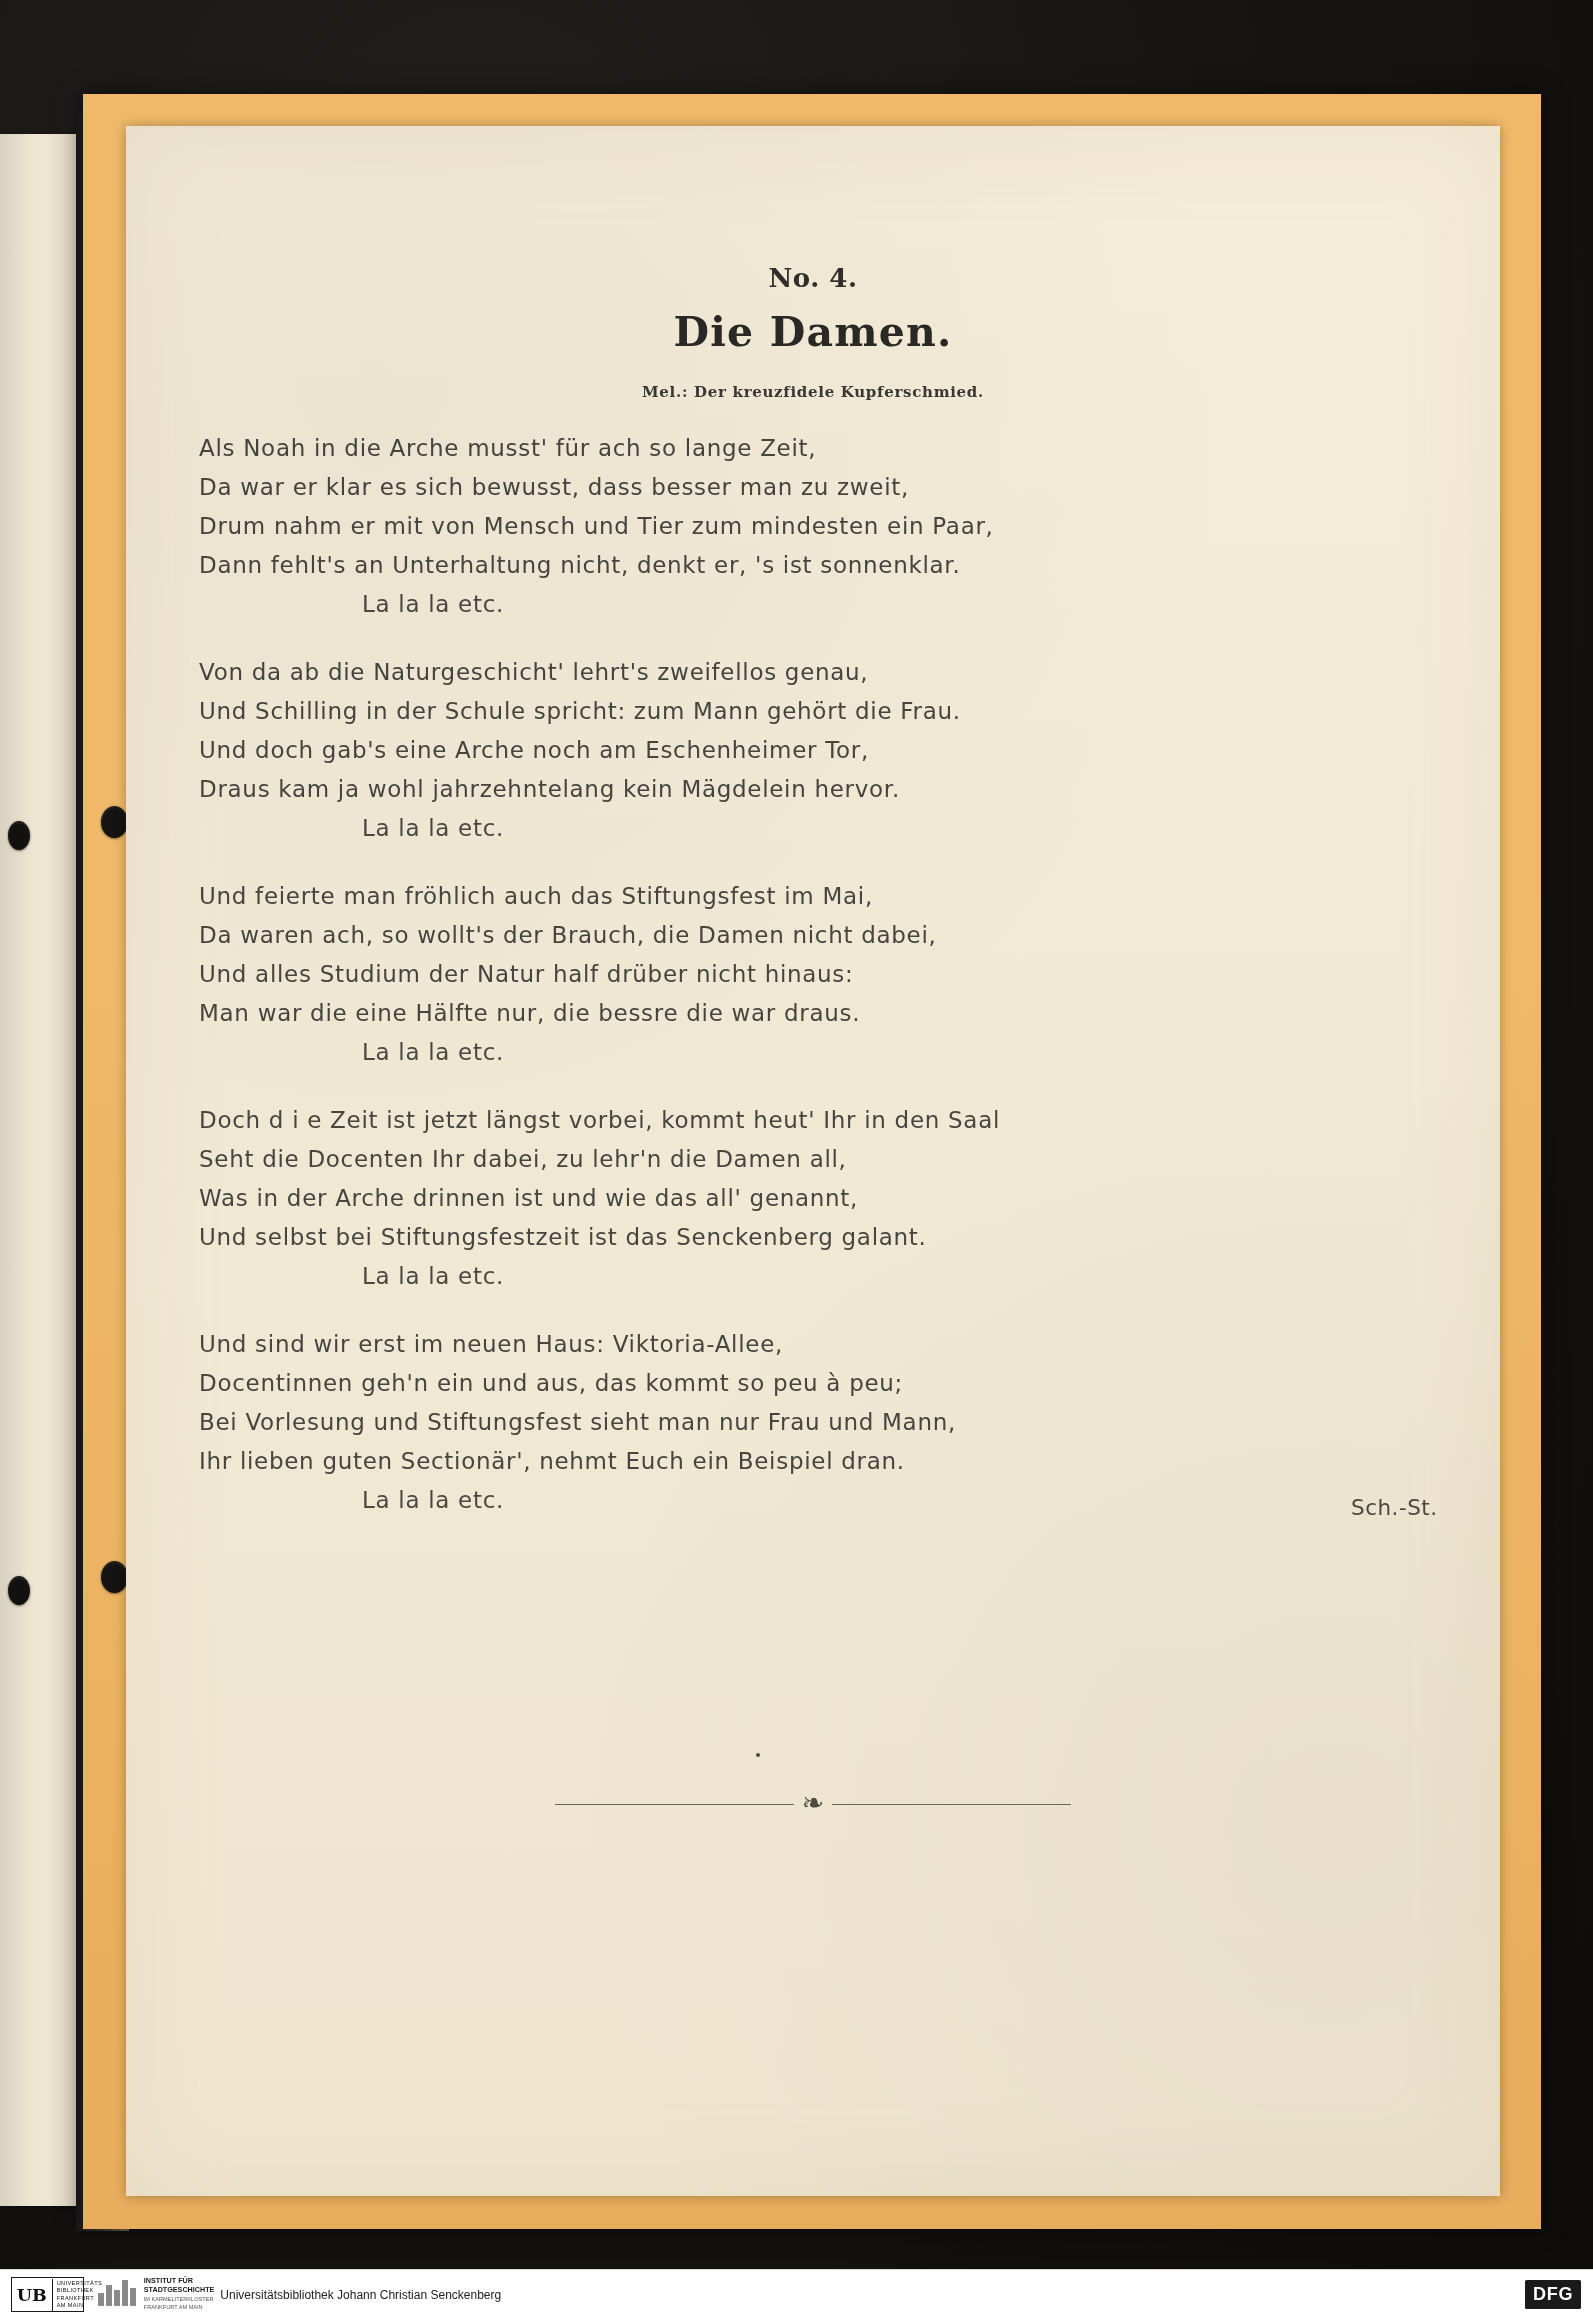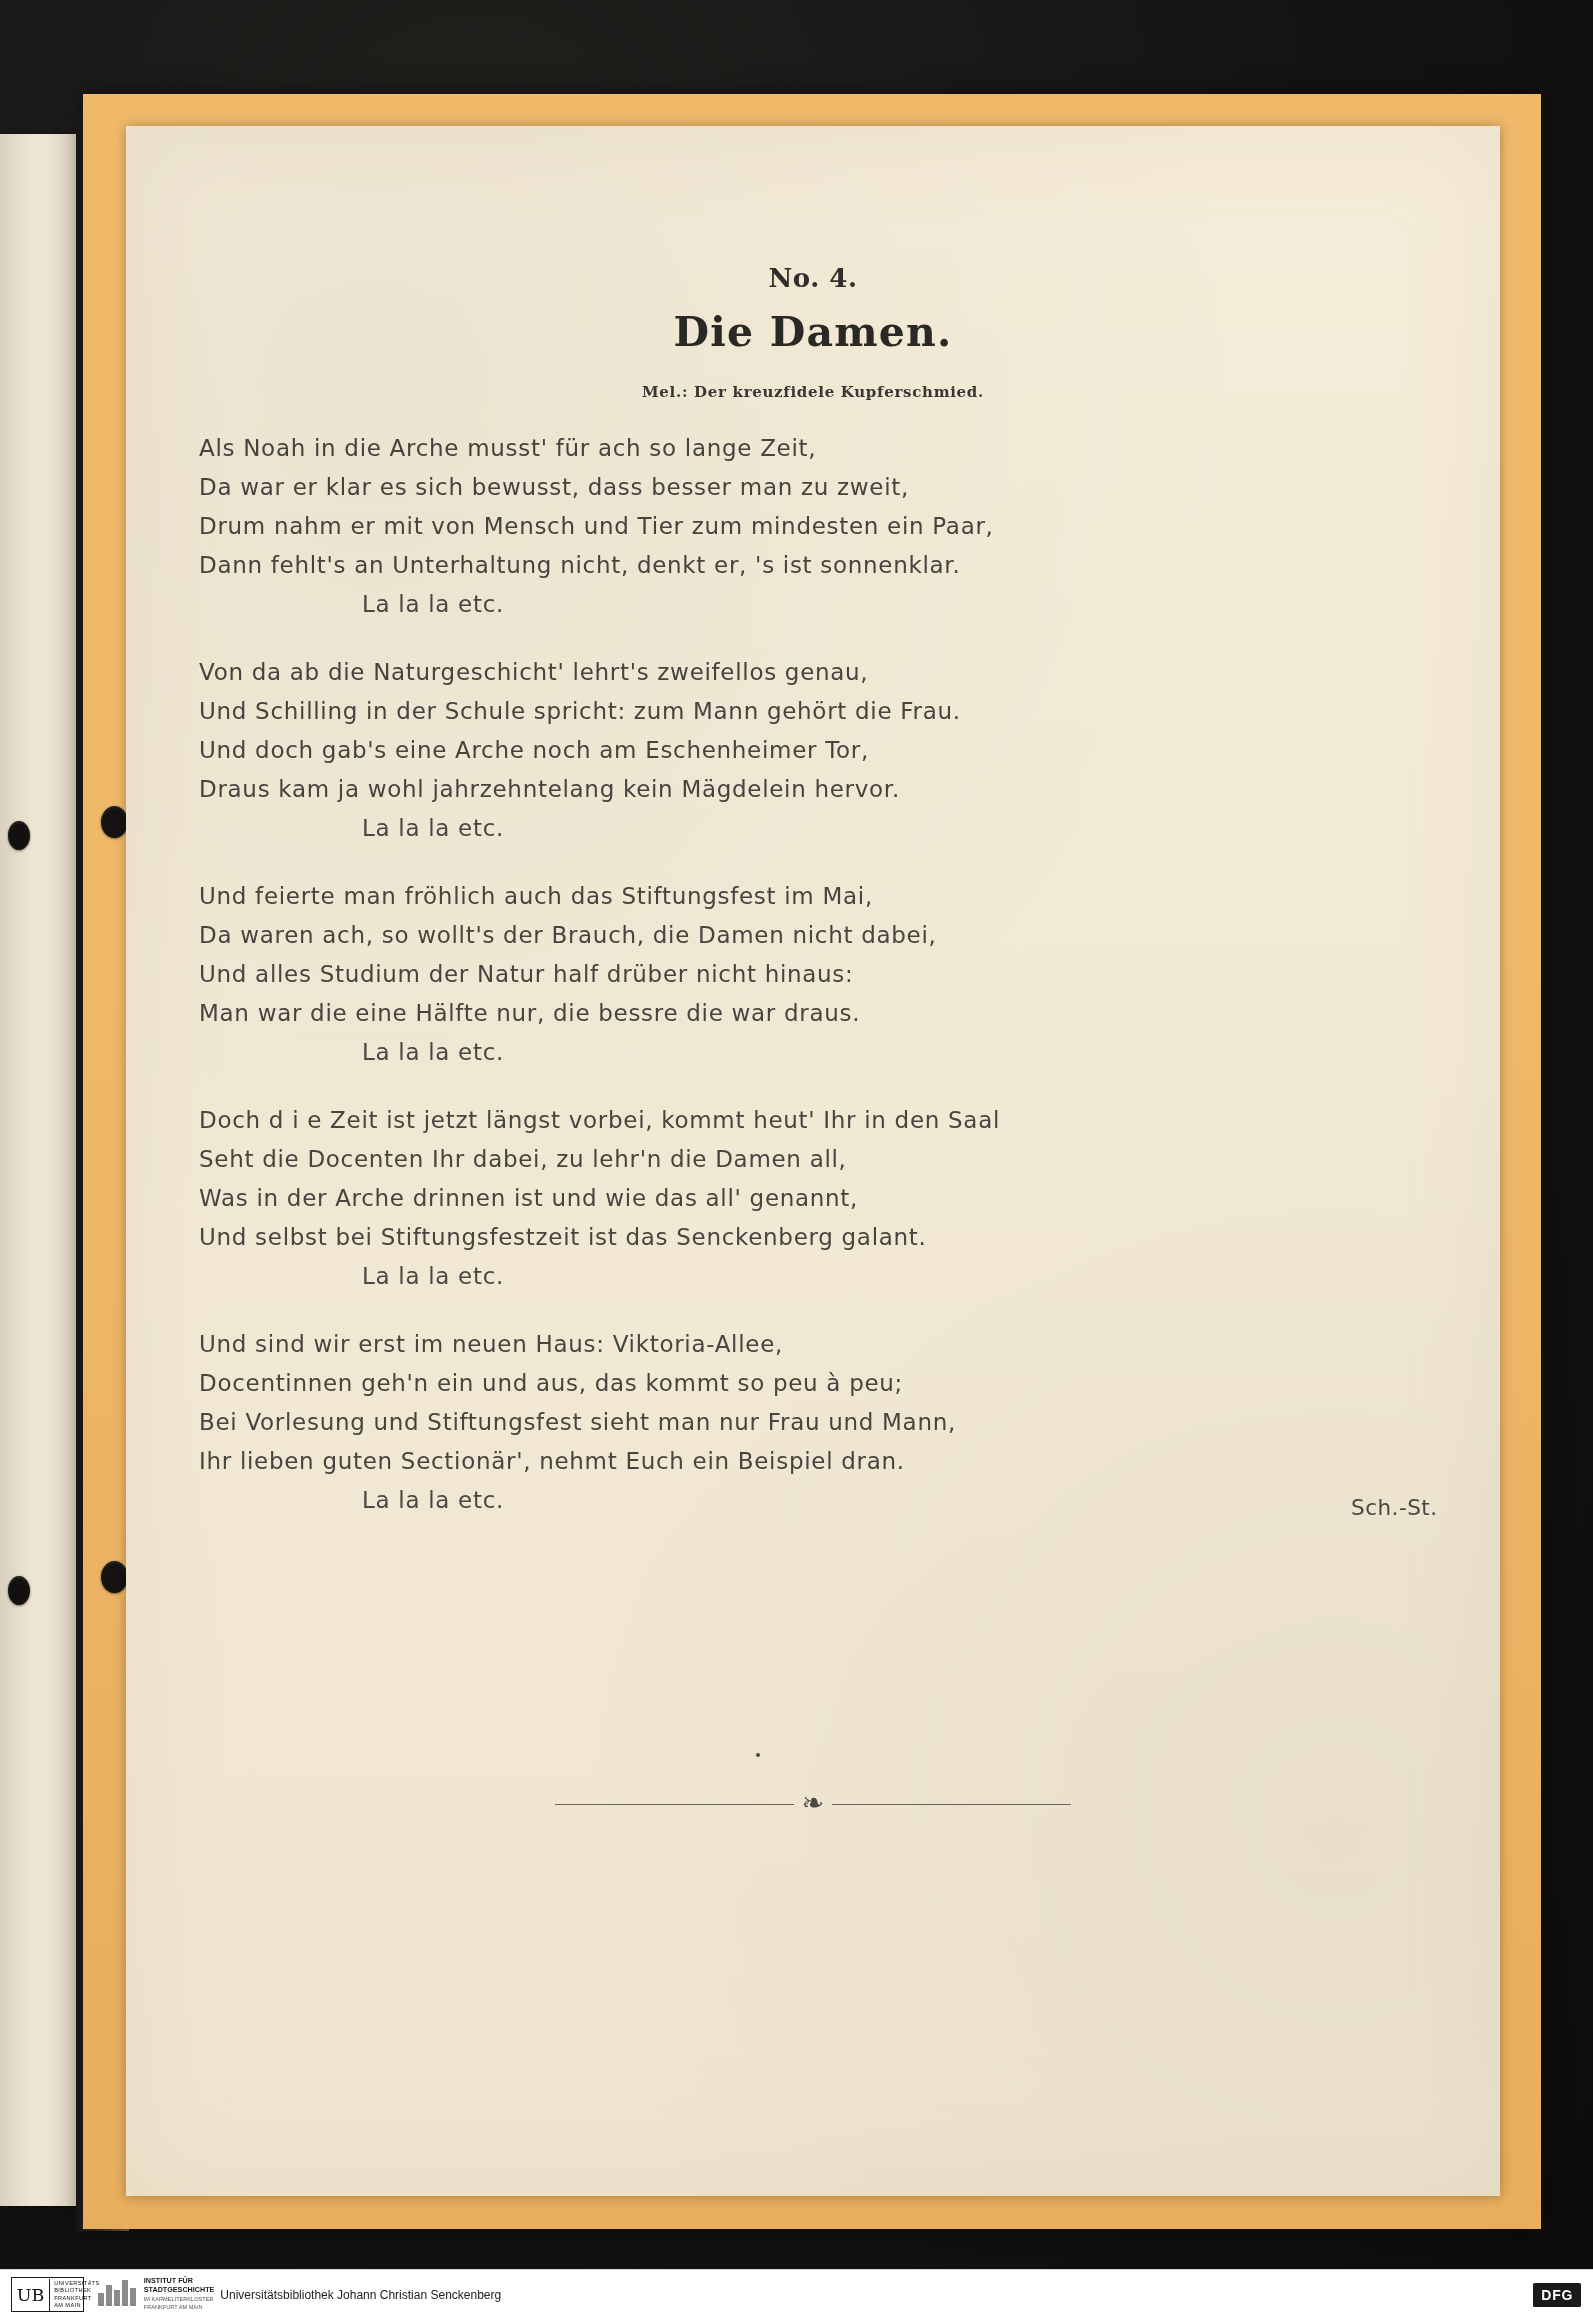"UB" .lib-logo .ub { font-weight: 400 -> 700 }
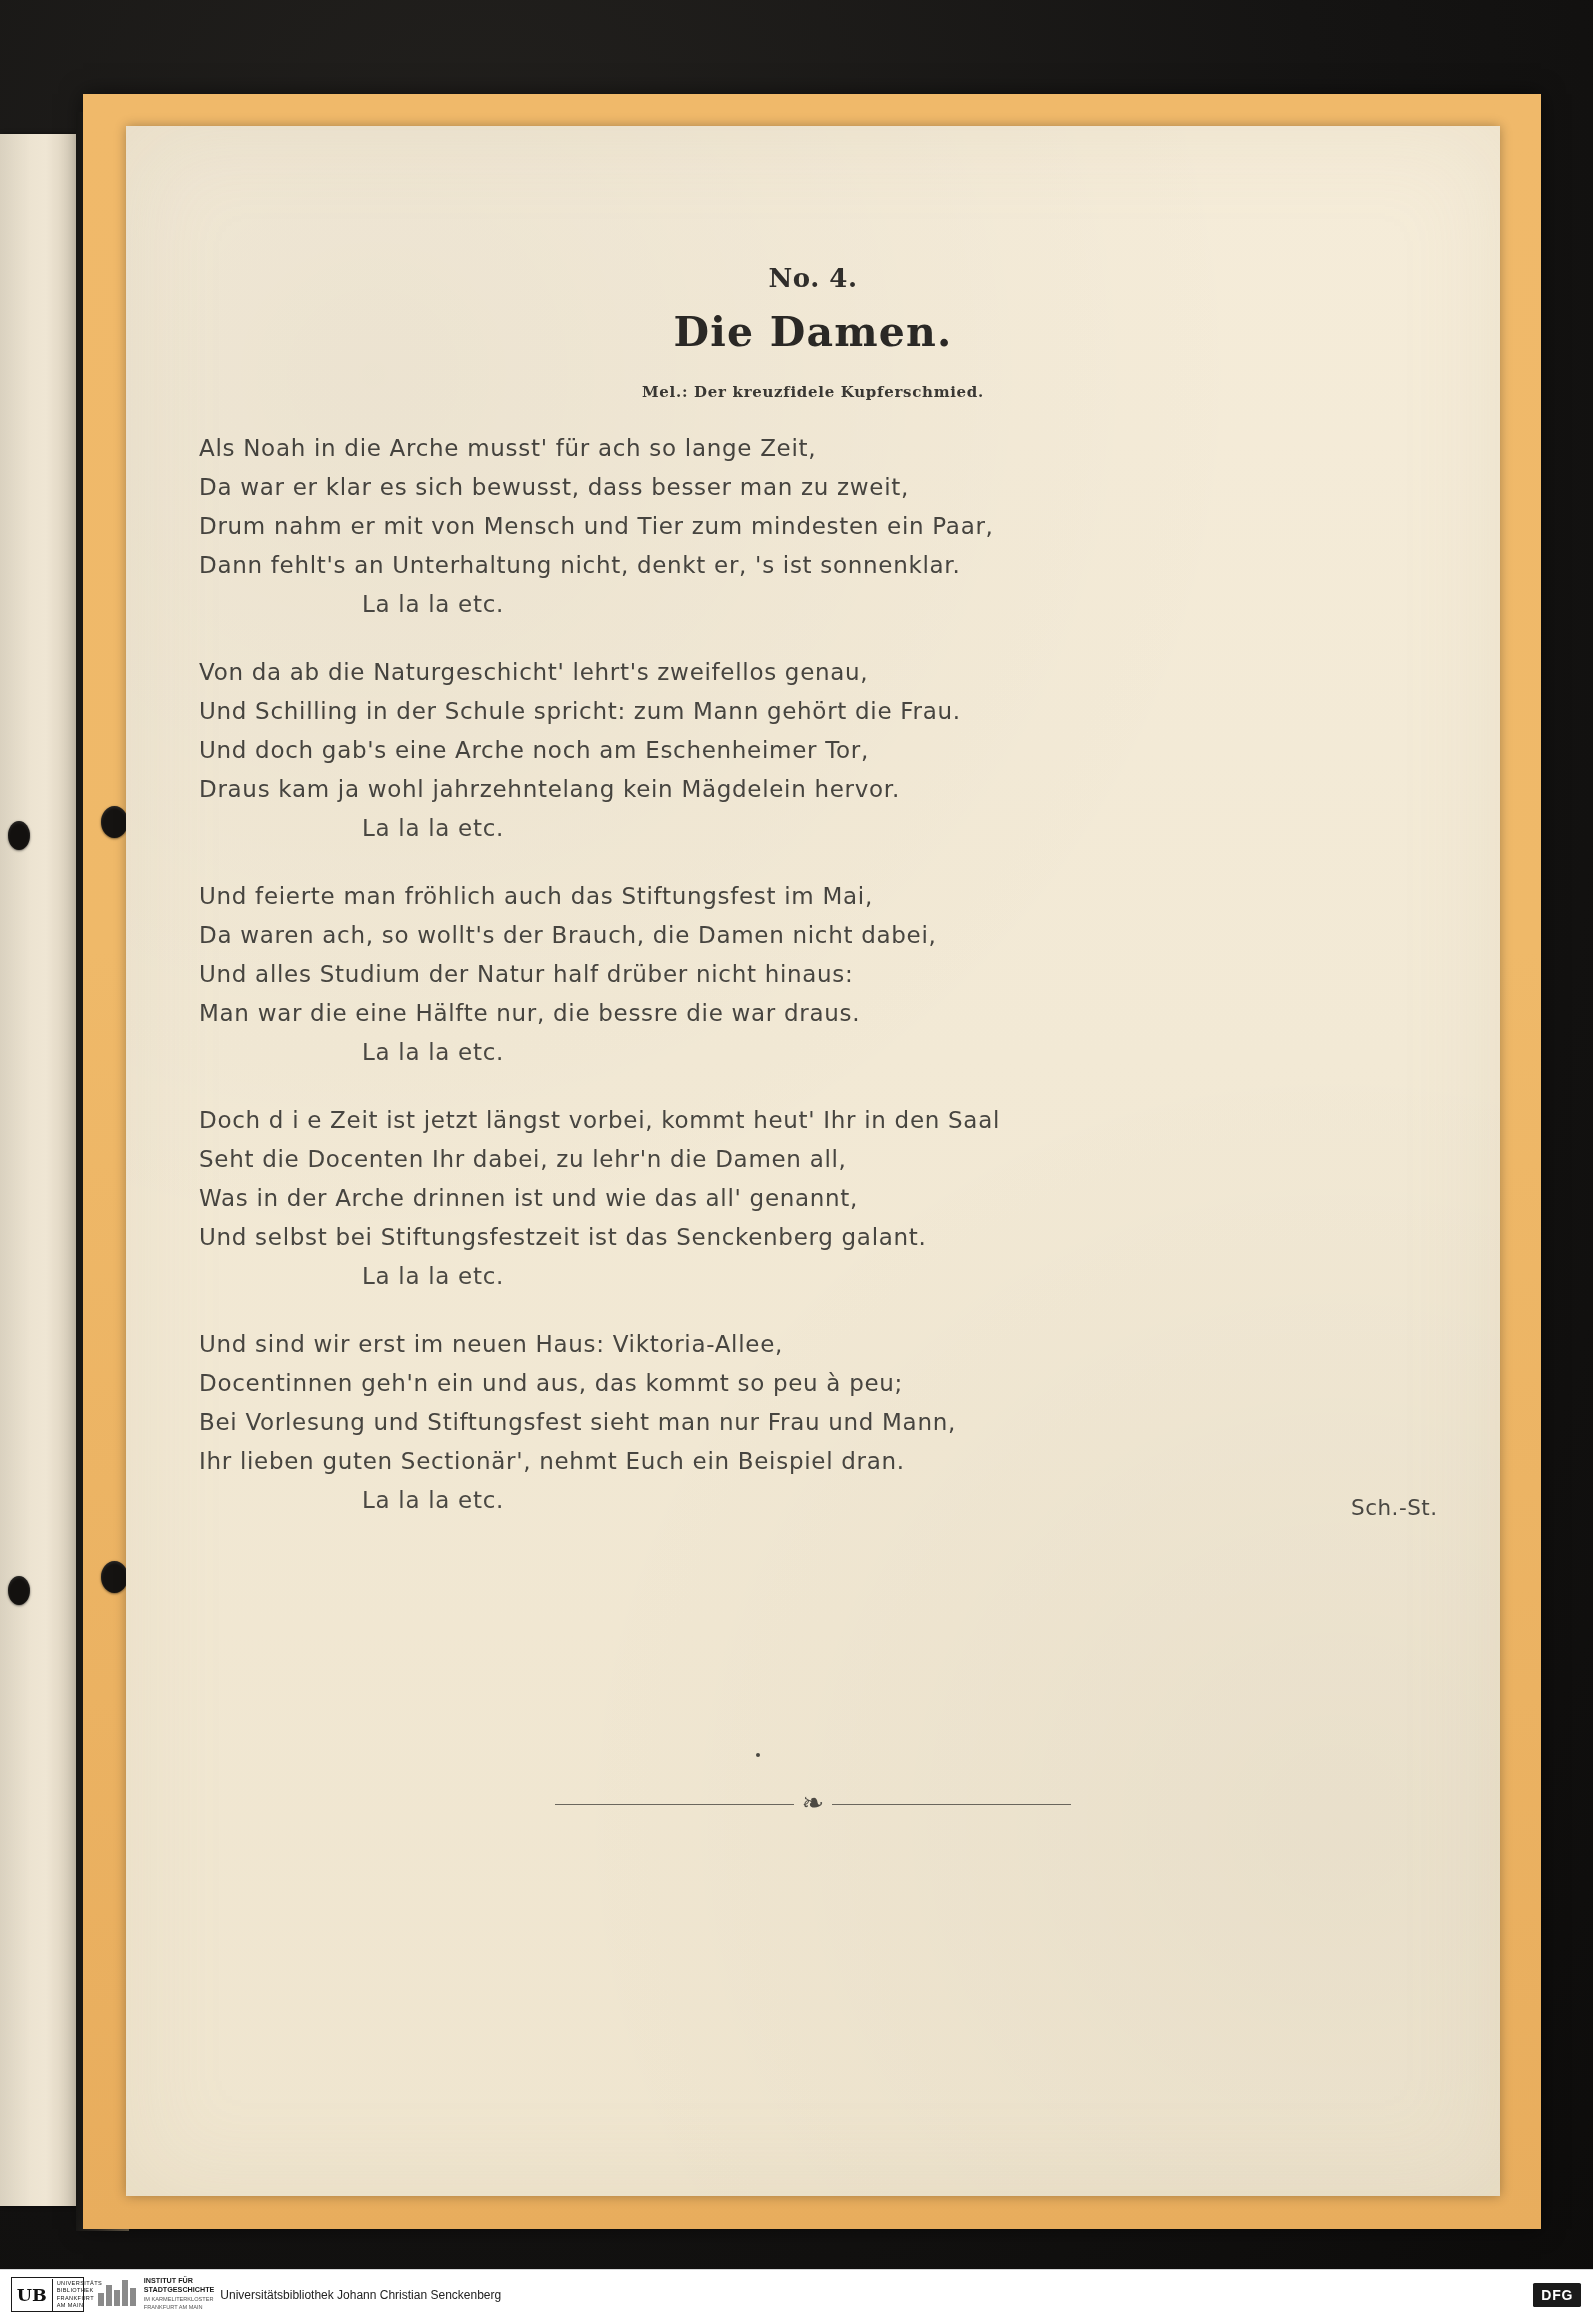"DFG" .dfg { font-size: 14px -> 18px }
